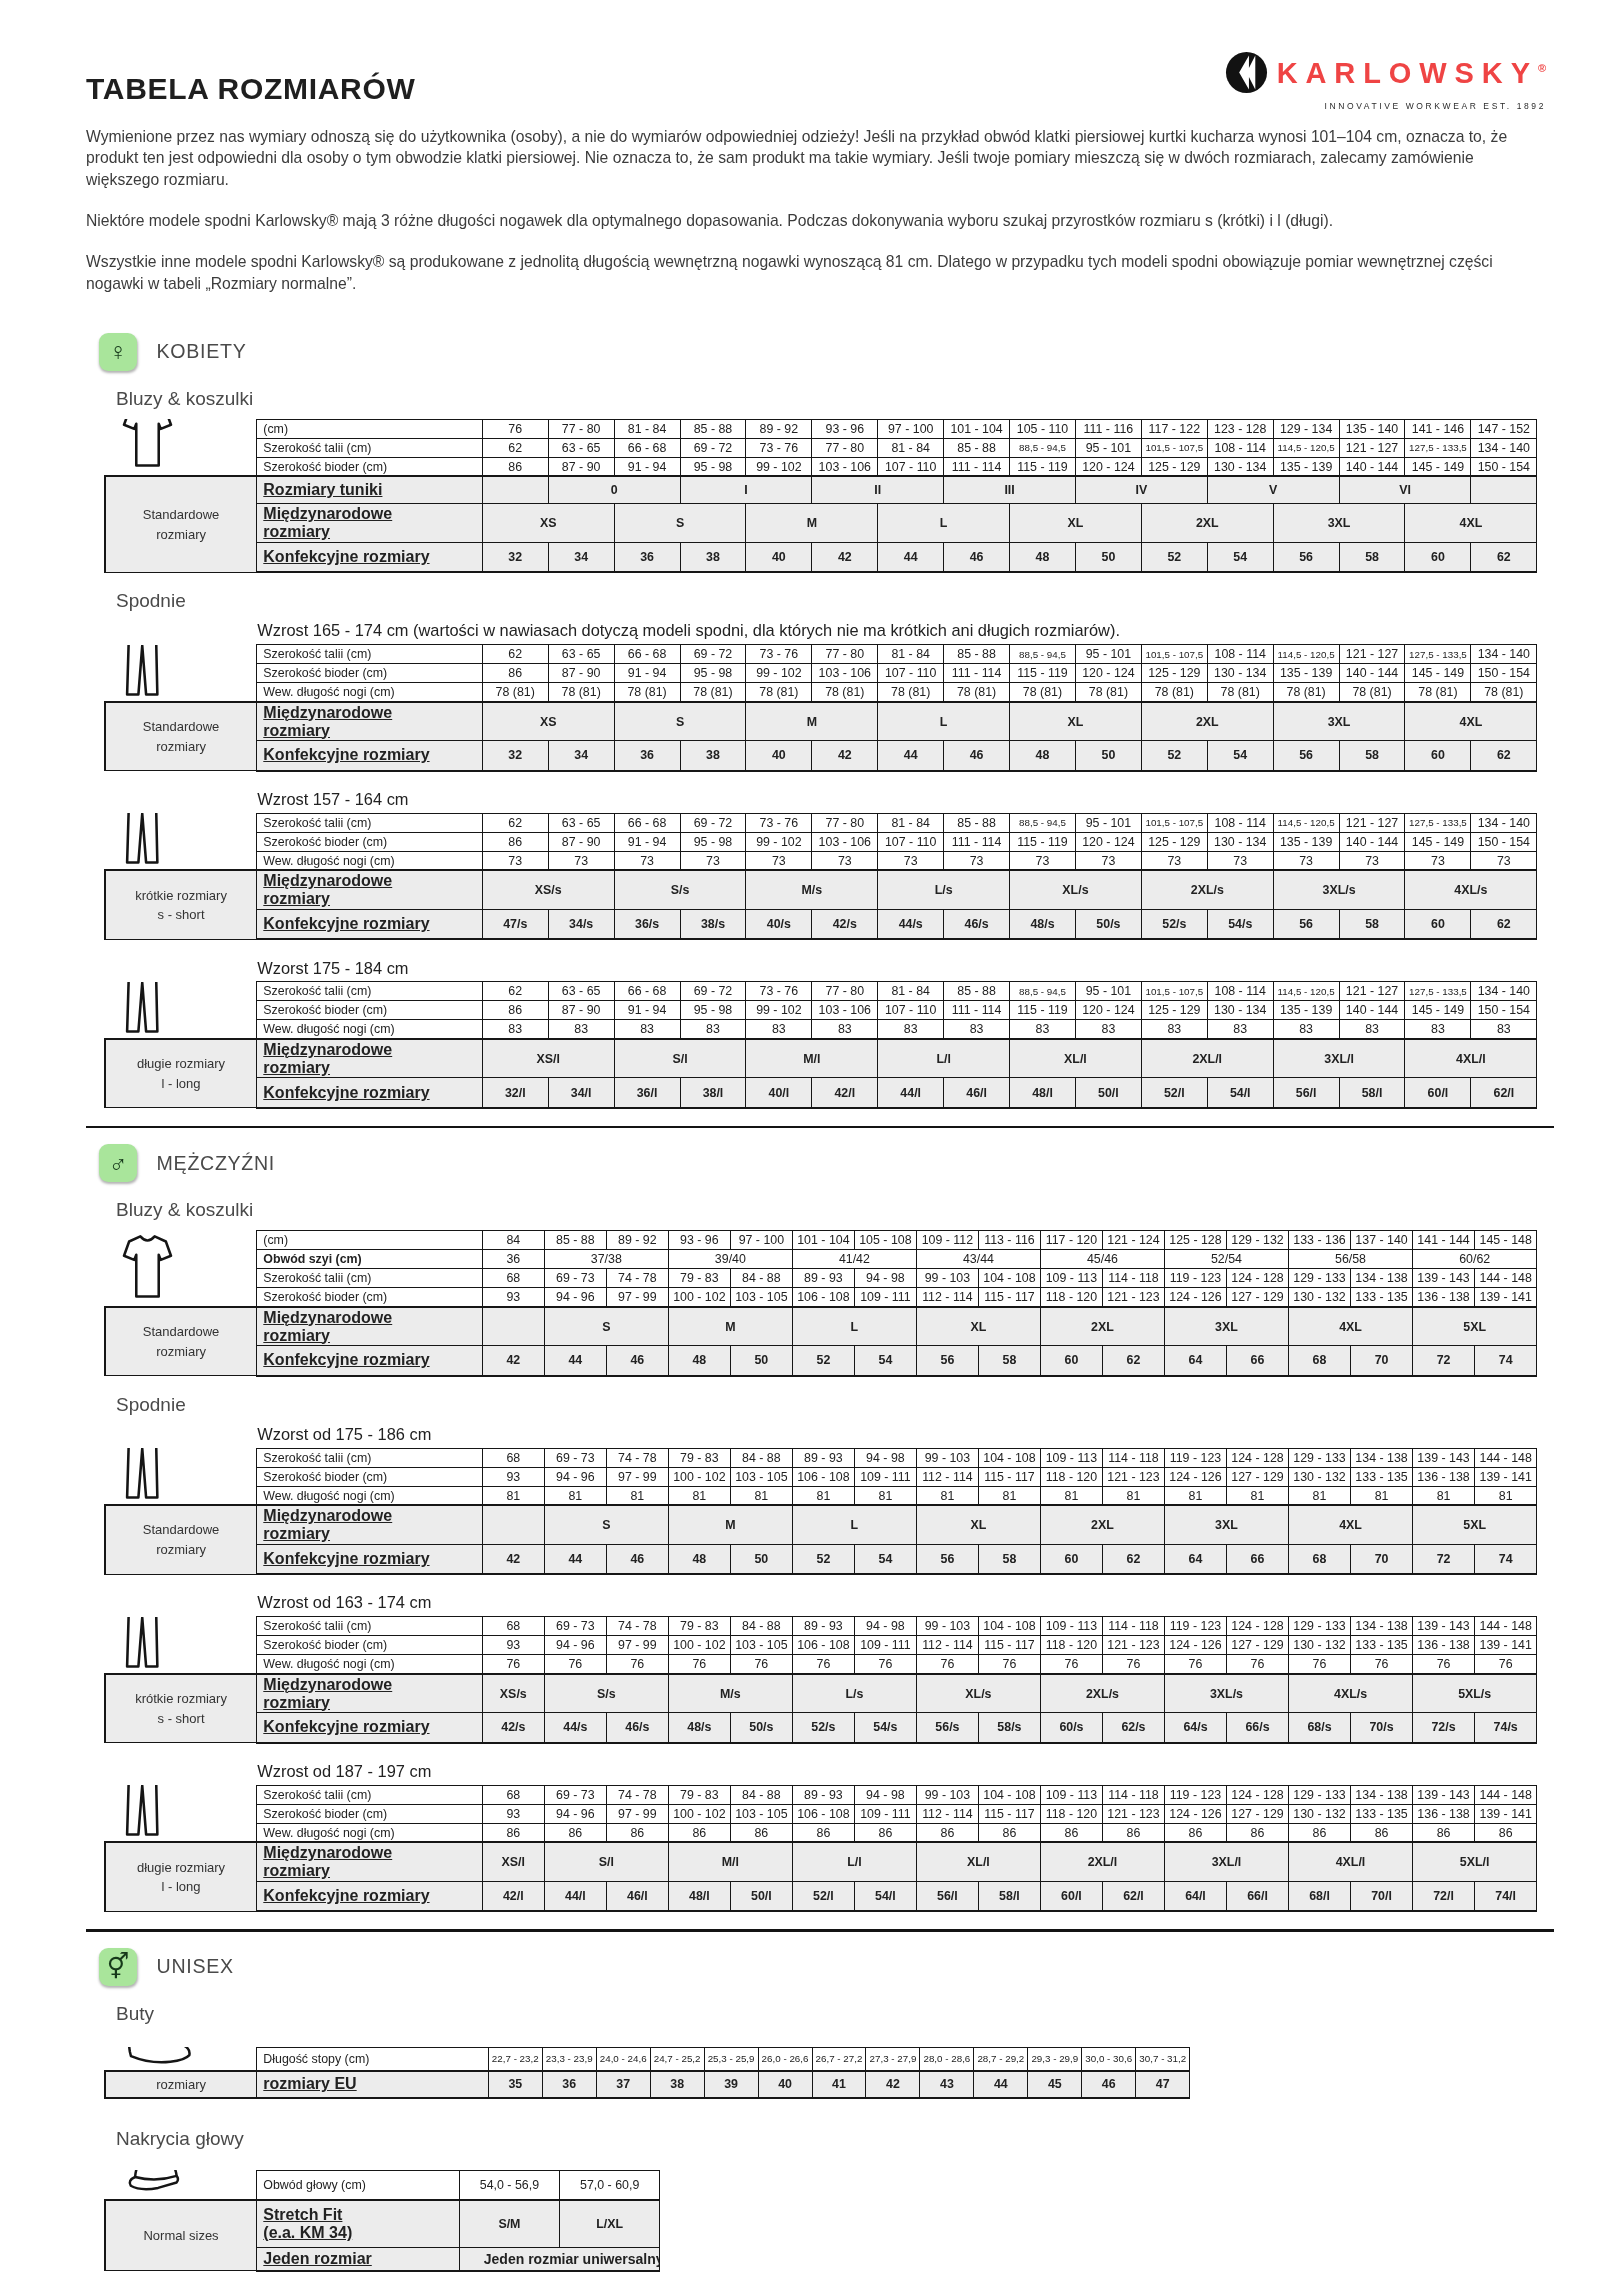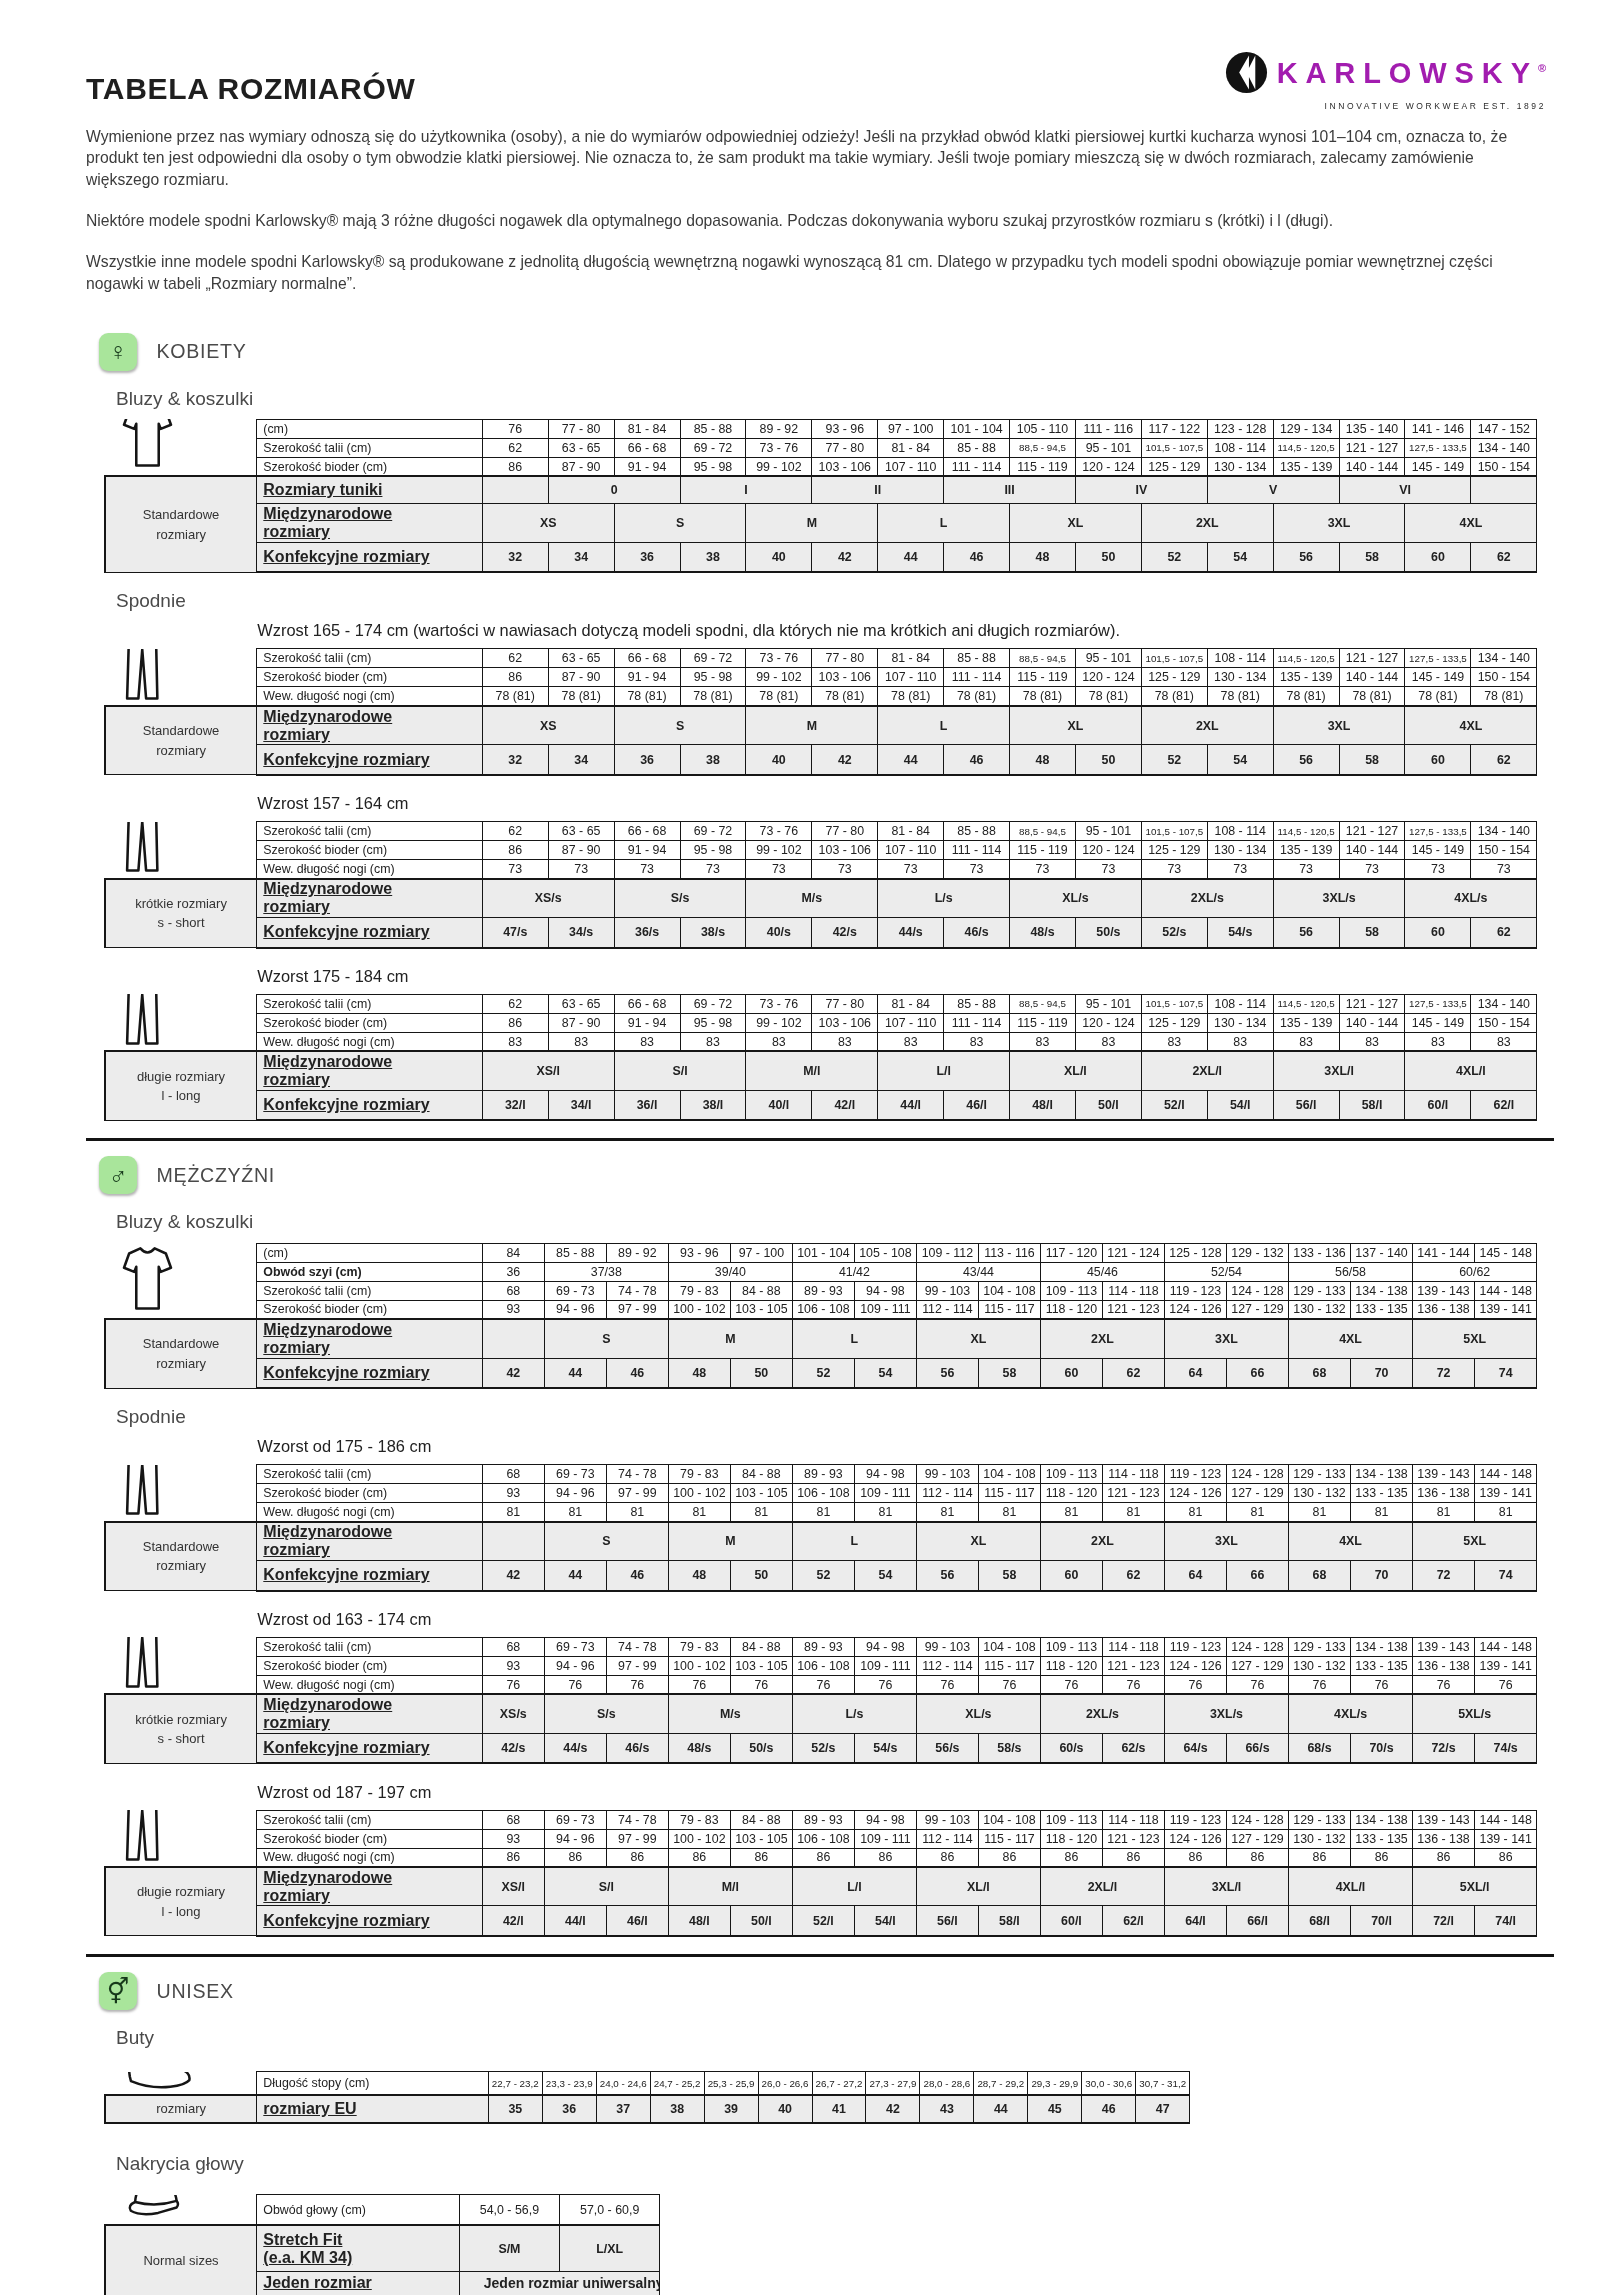"KARLOWSKY®" .logo-name { color: #a21caf -> #ef4444 }
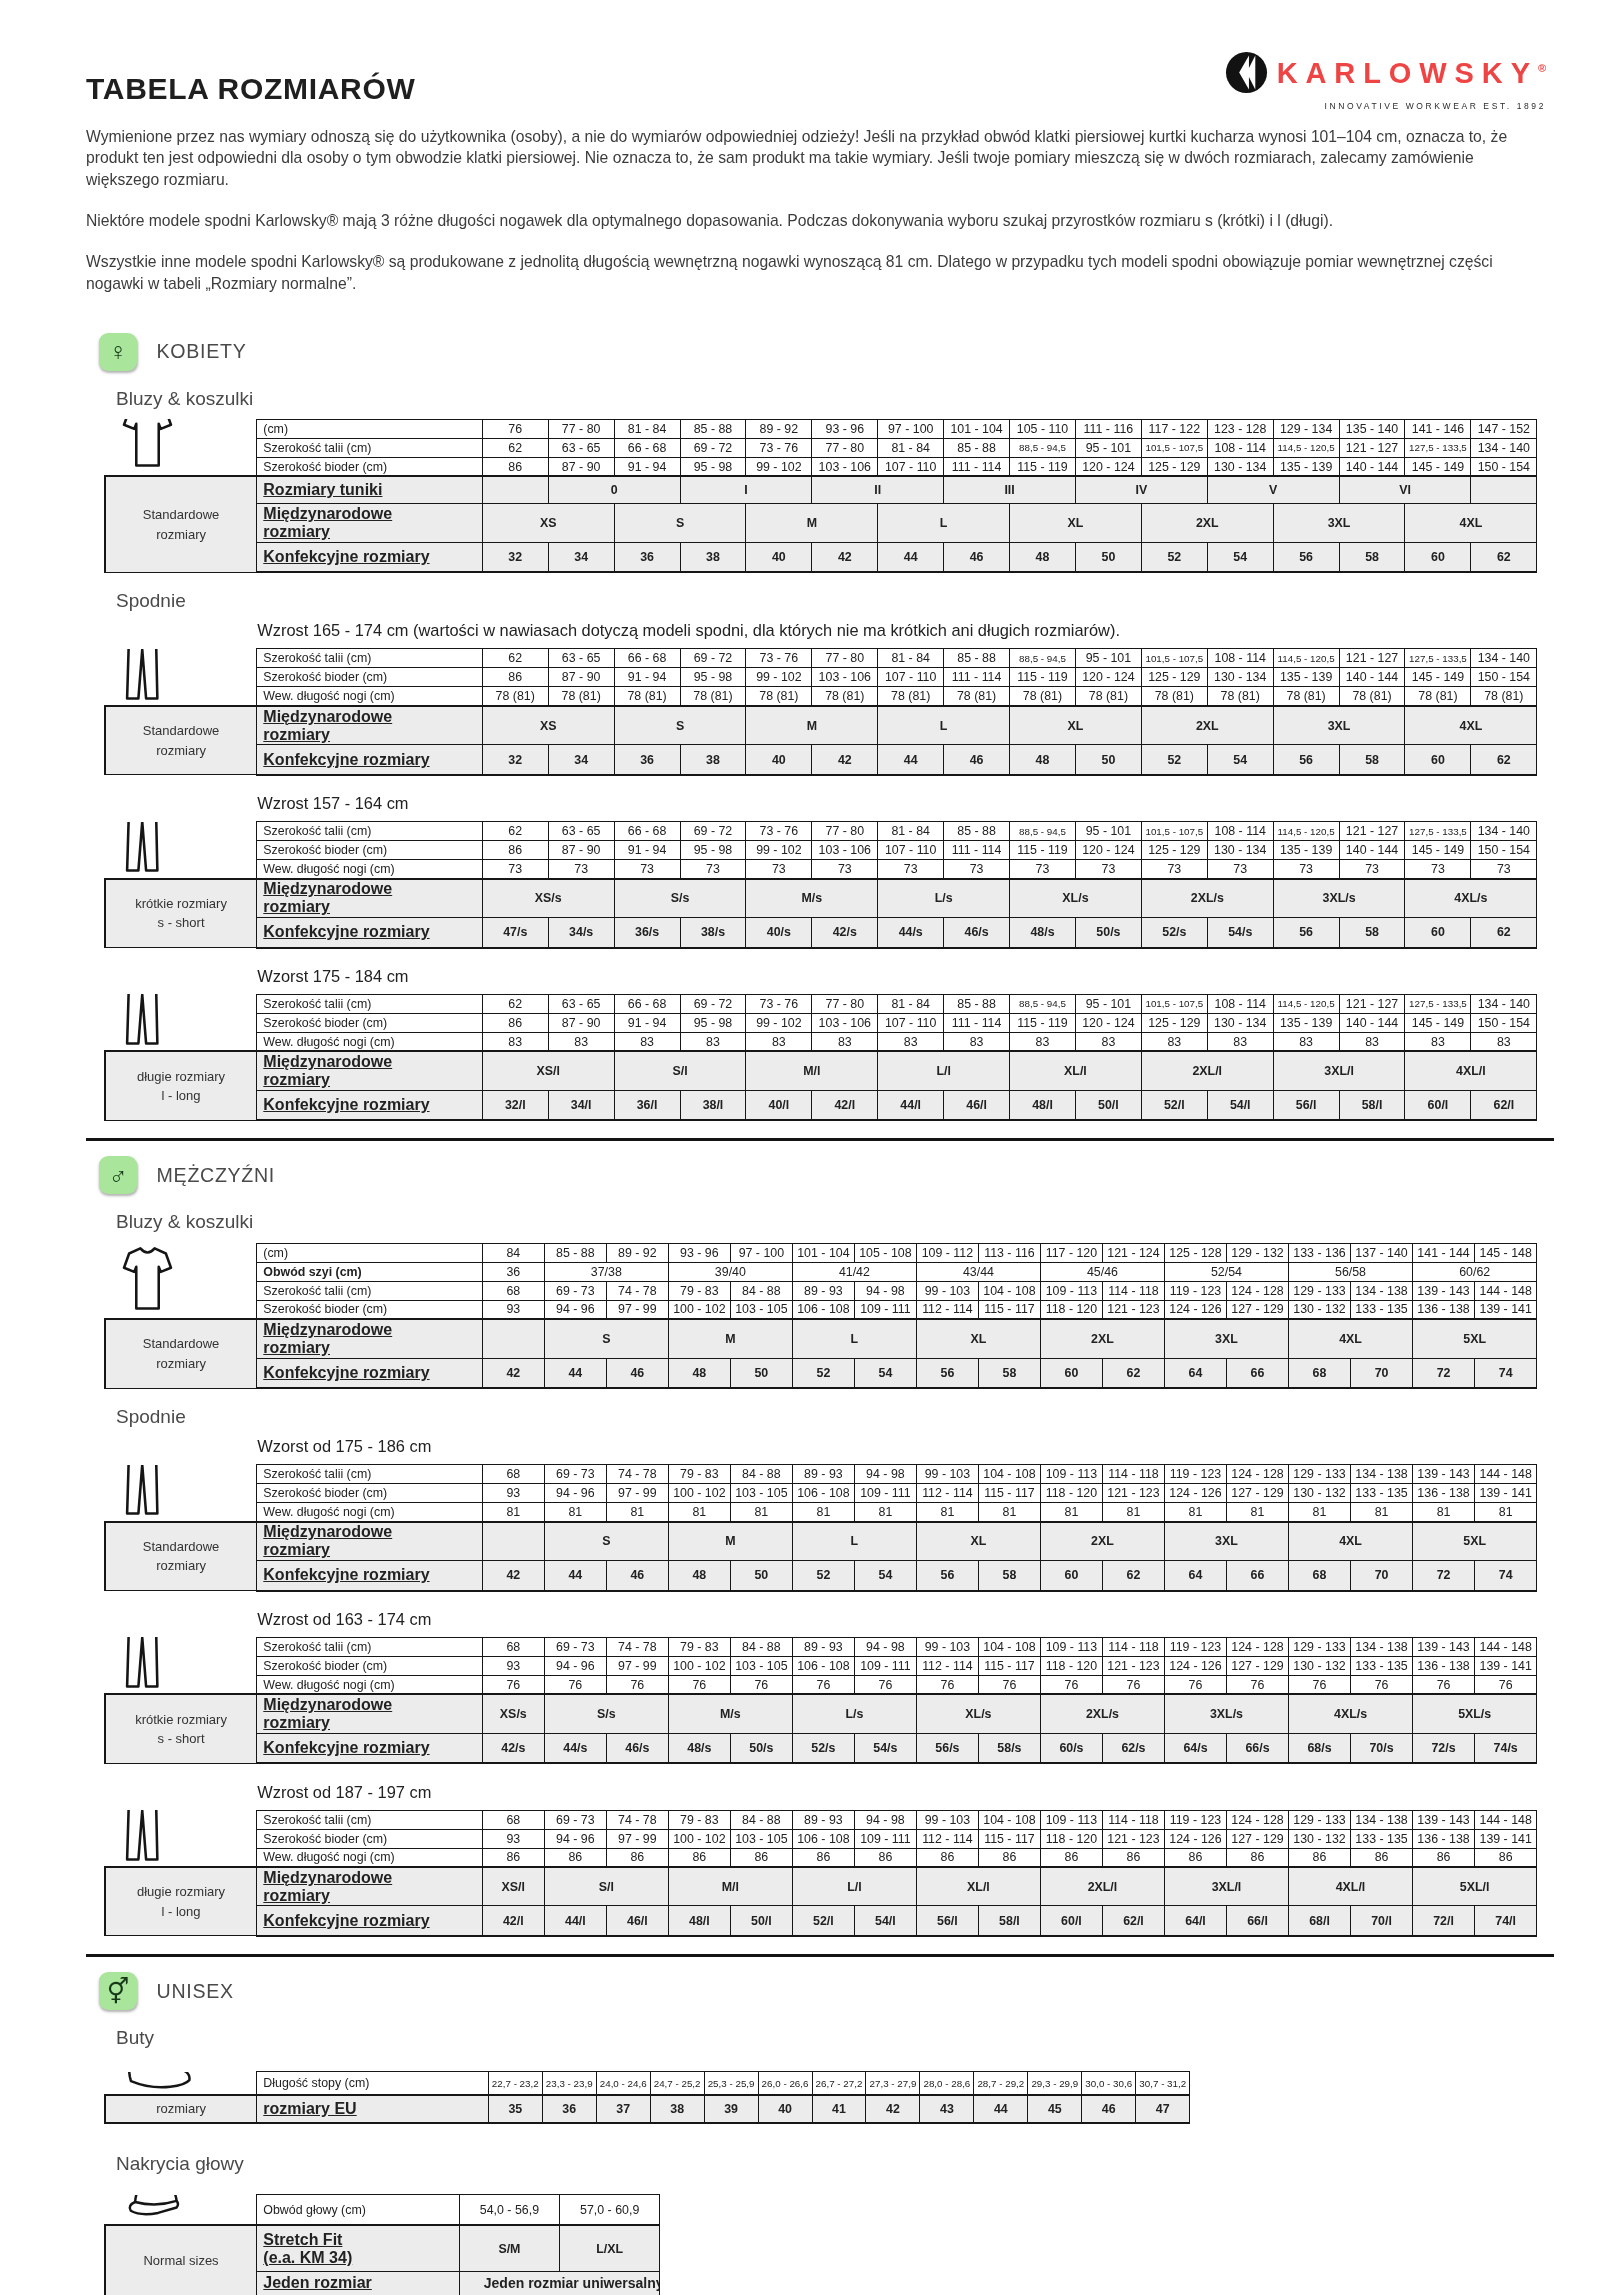"(cm)" table.sz { margin-top: 8px -> none }
